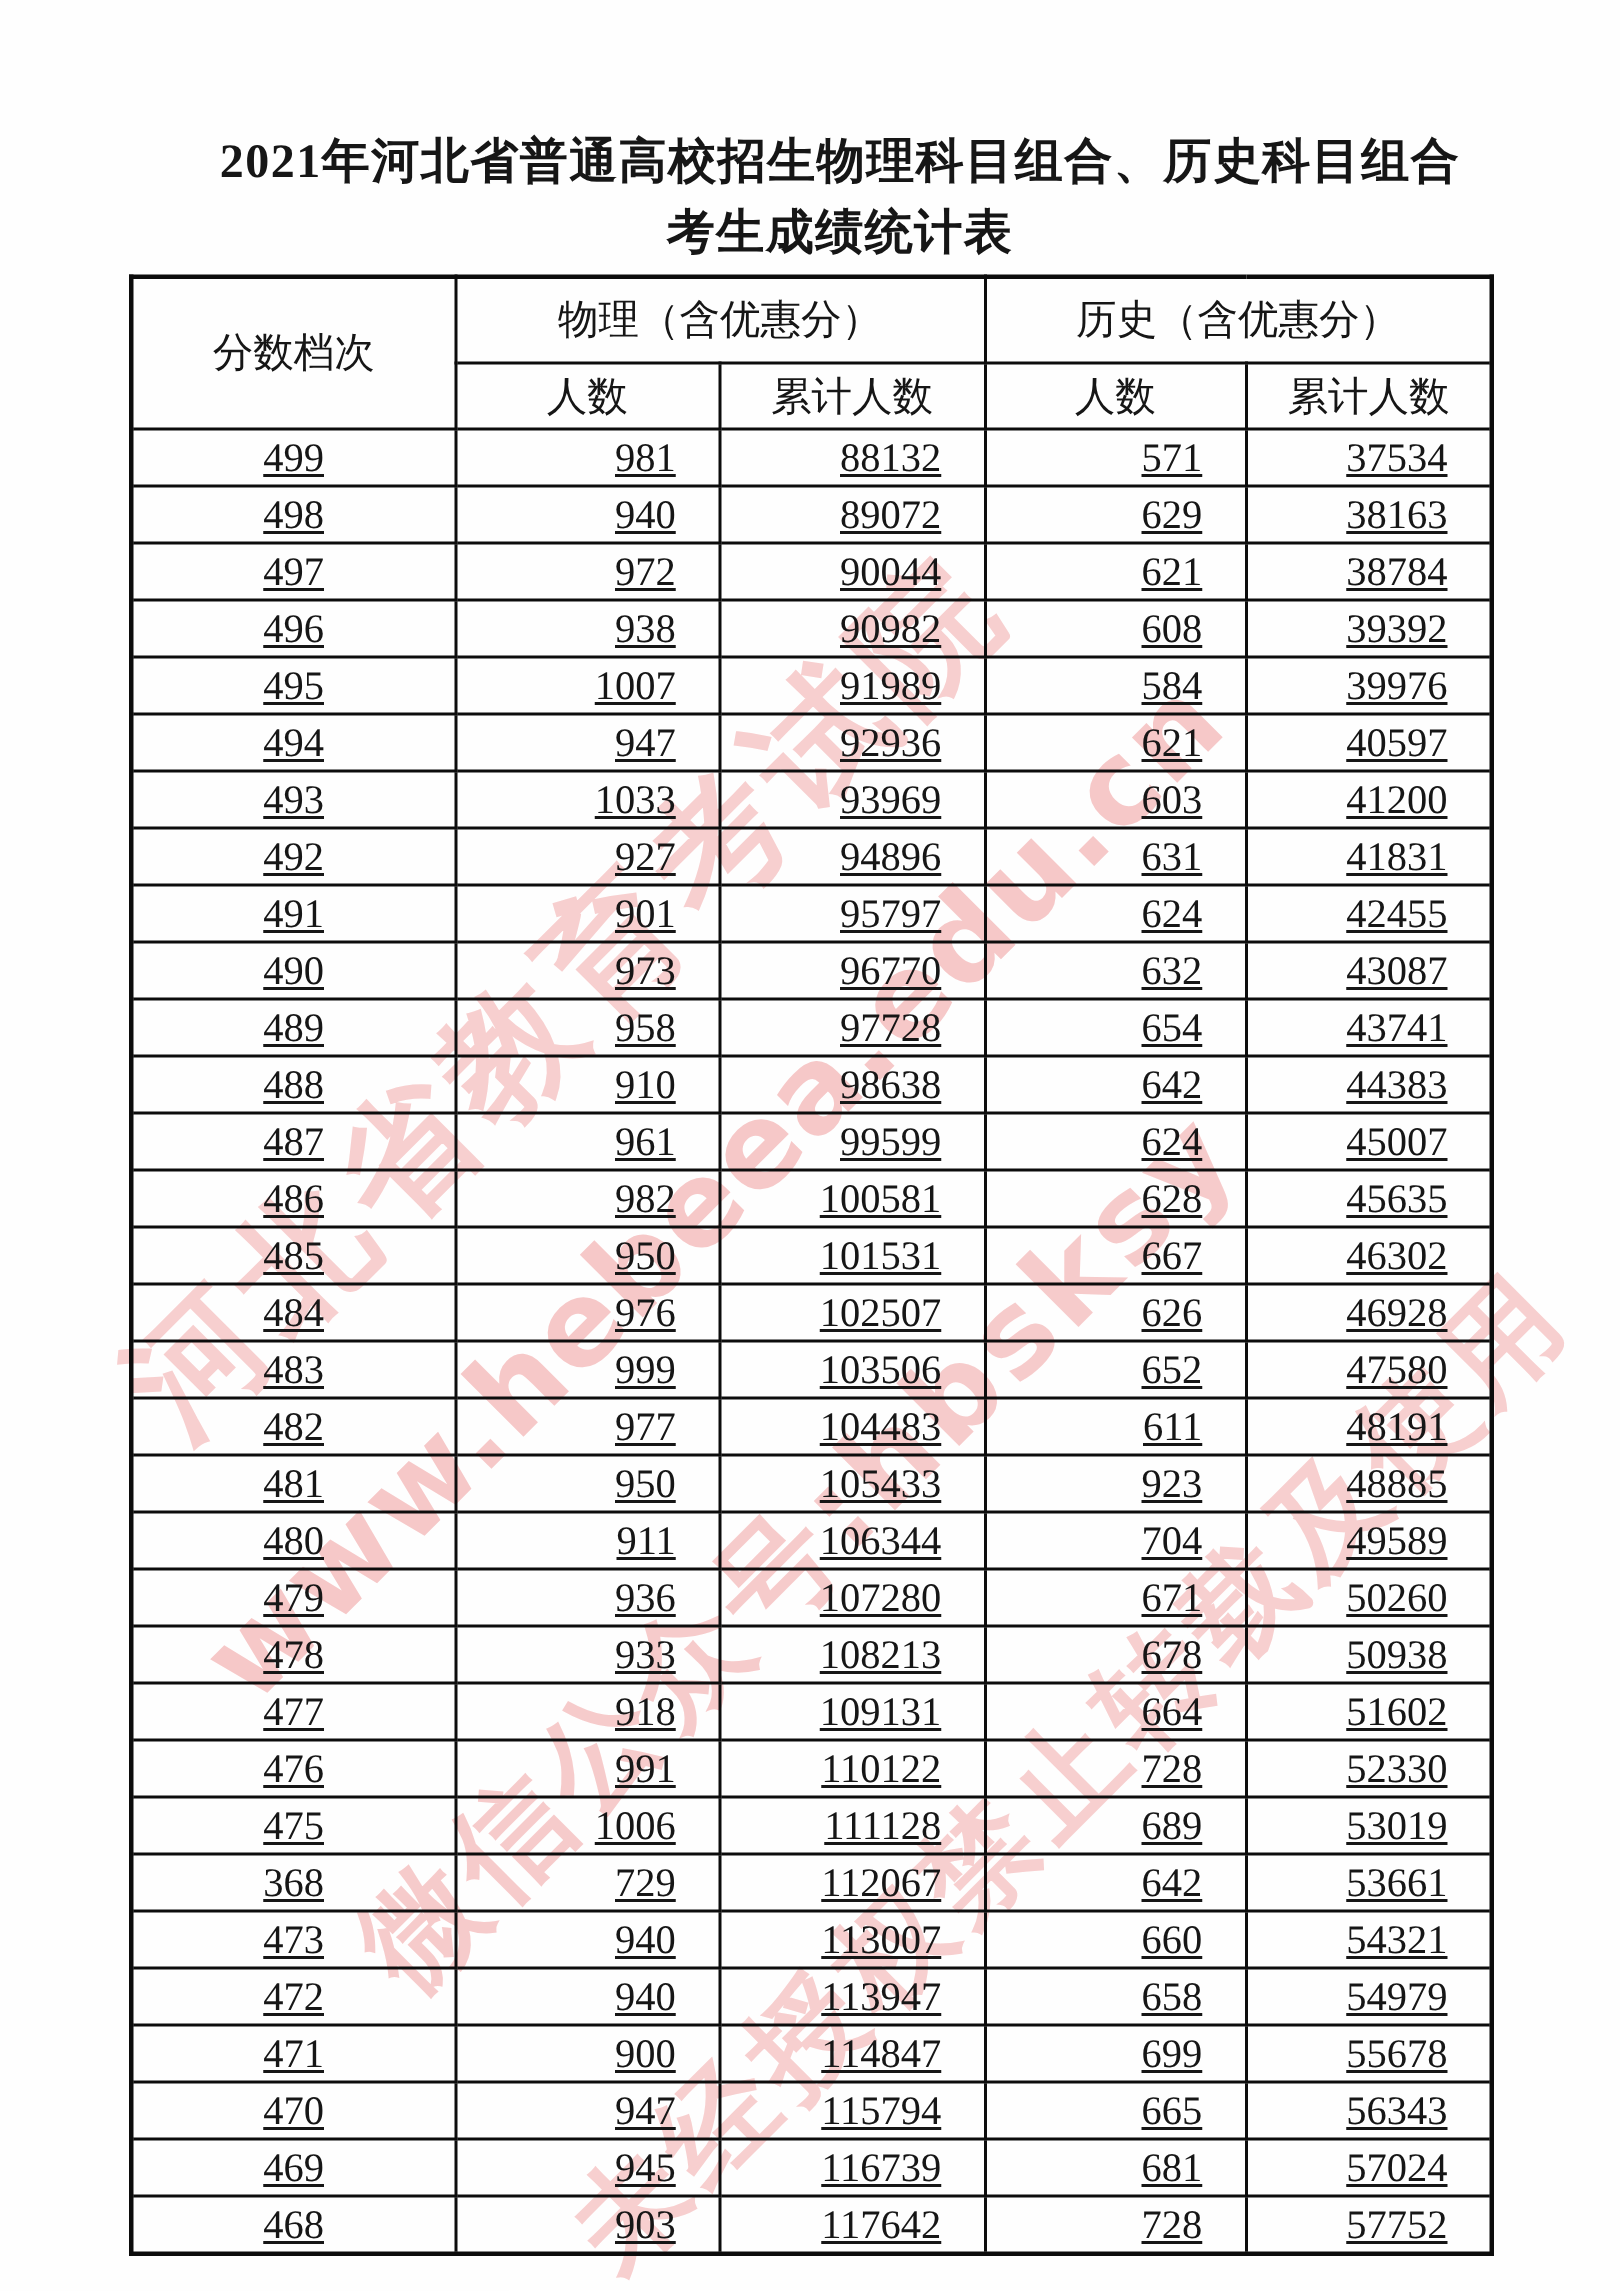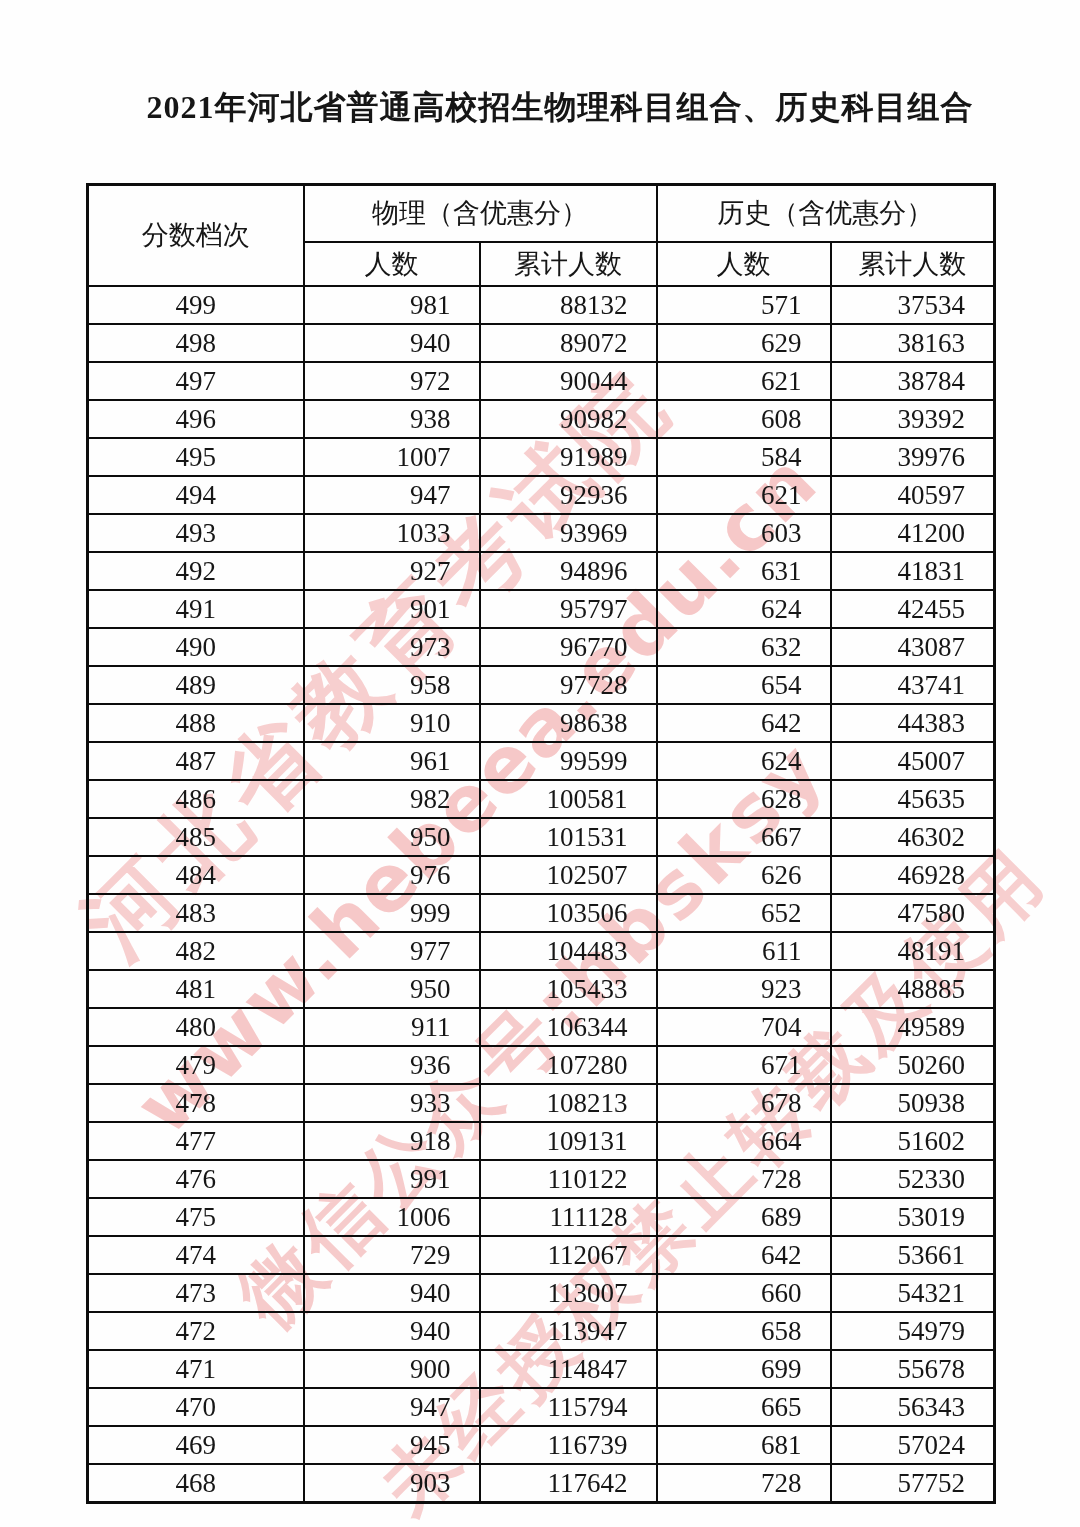"考生成绩统计表" div.title-line { html: none -> <div>考生成绩统计表</div> }
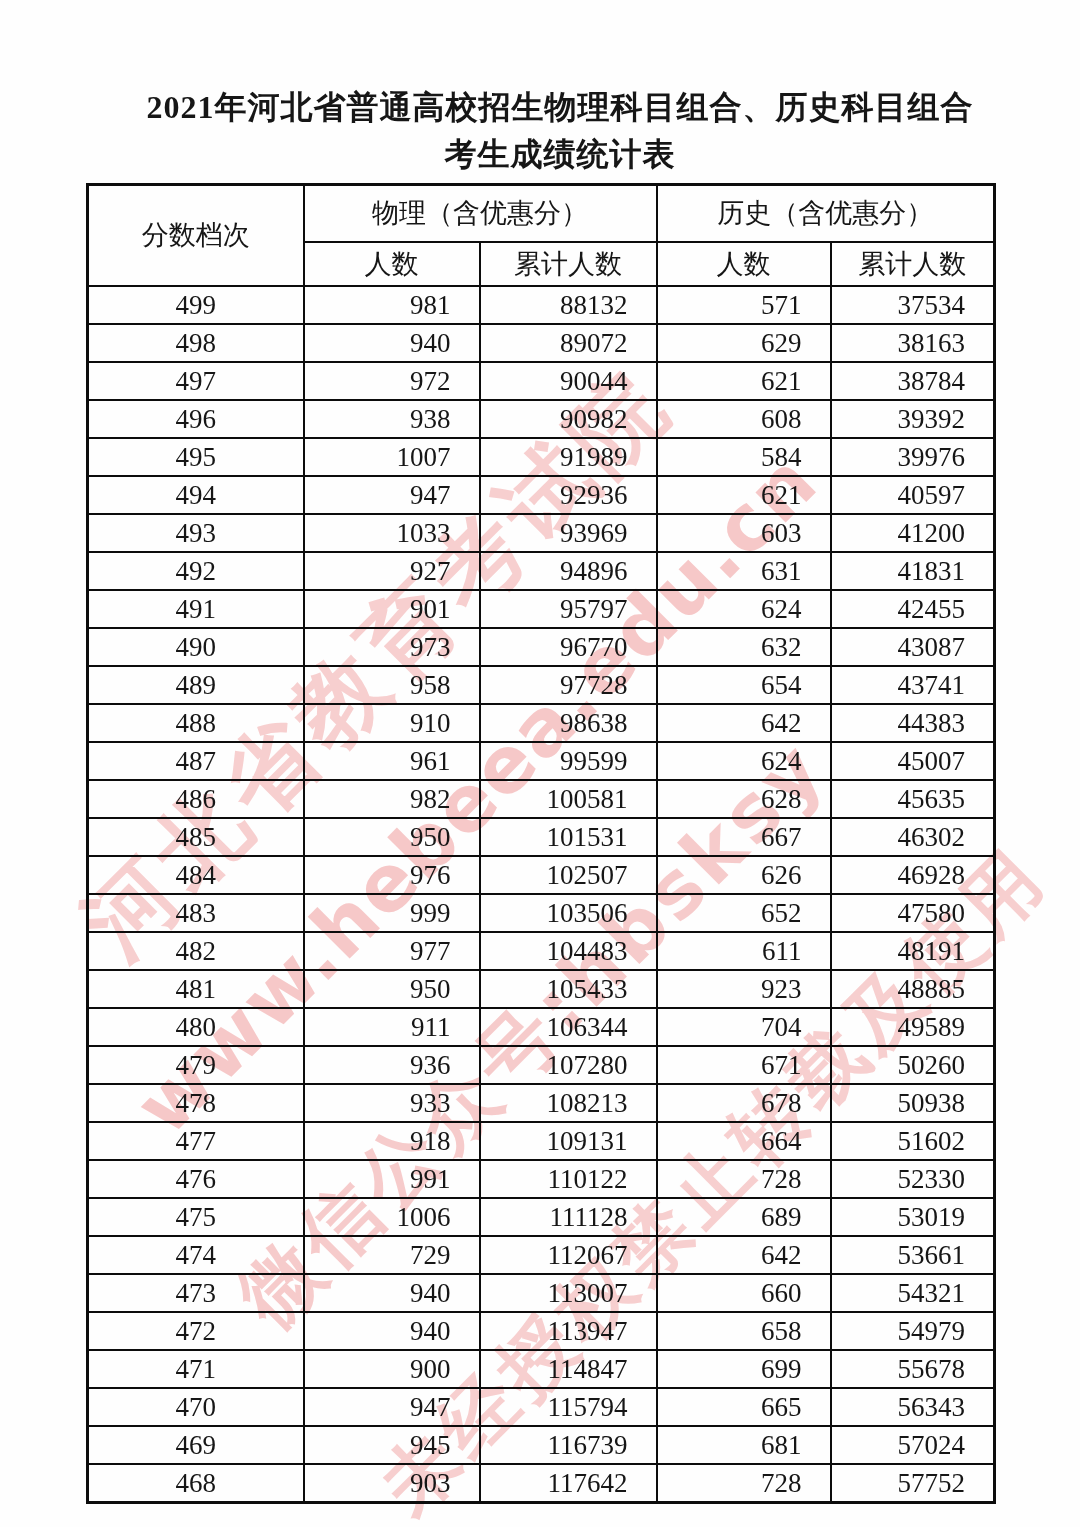"499" .score-table tbody tr { text-decoration: none -> underline }
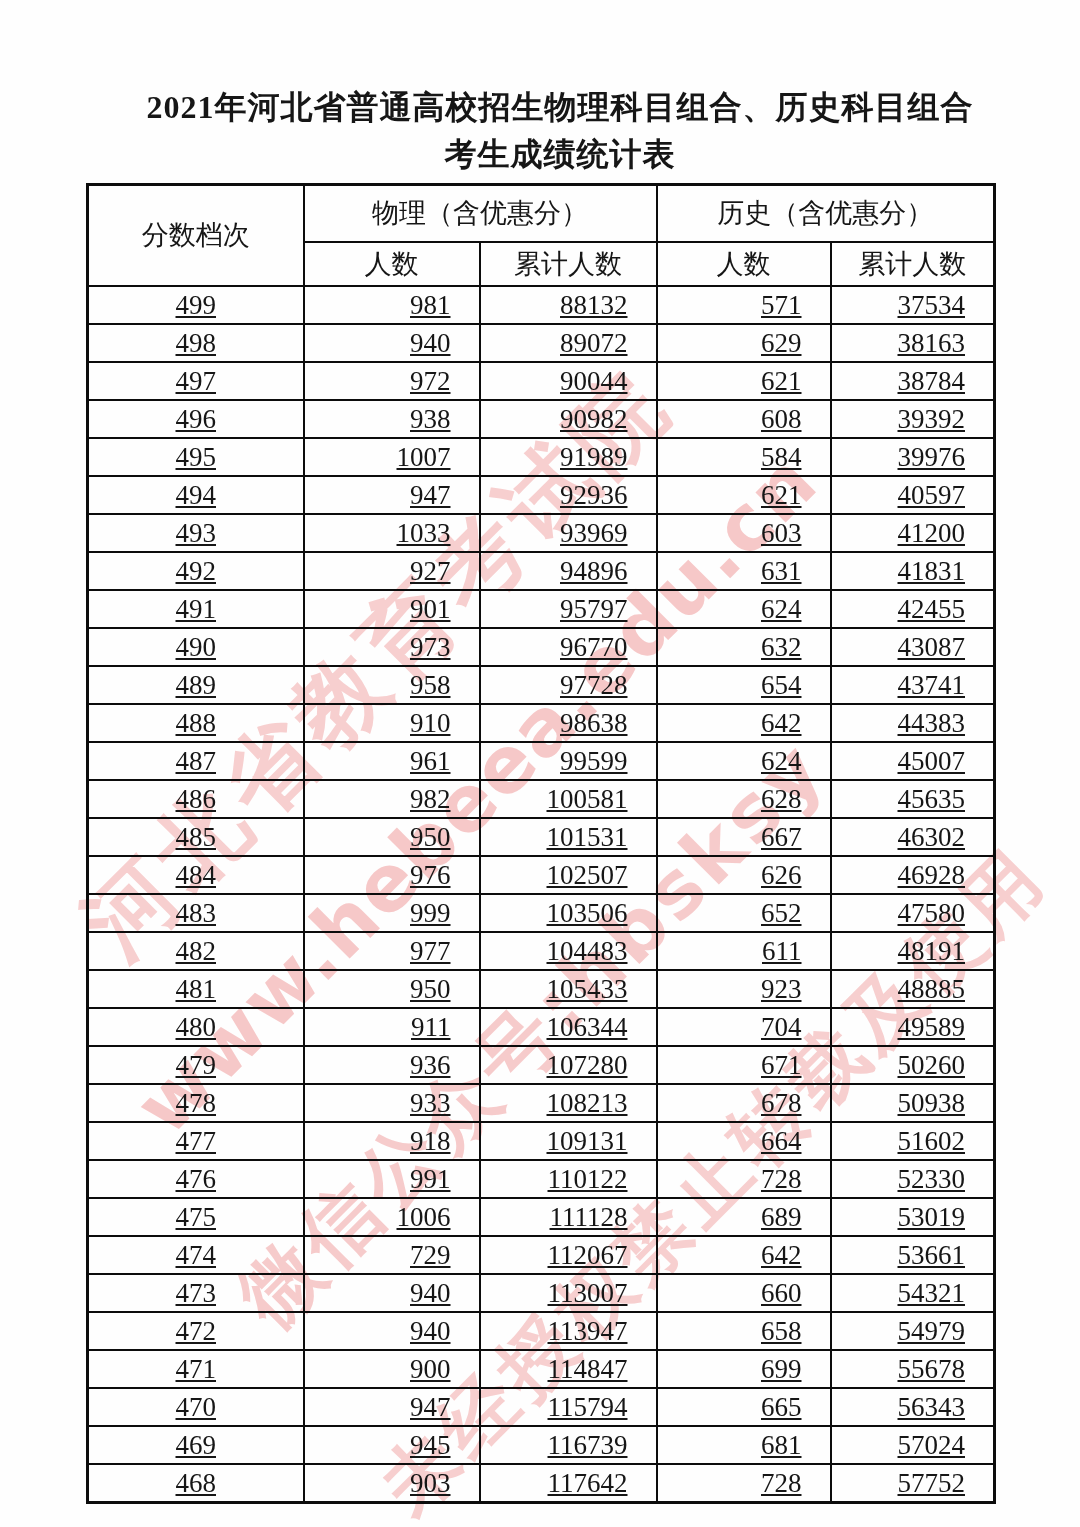"474" td.score { text: 474 -> 368 }
